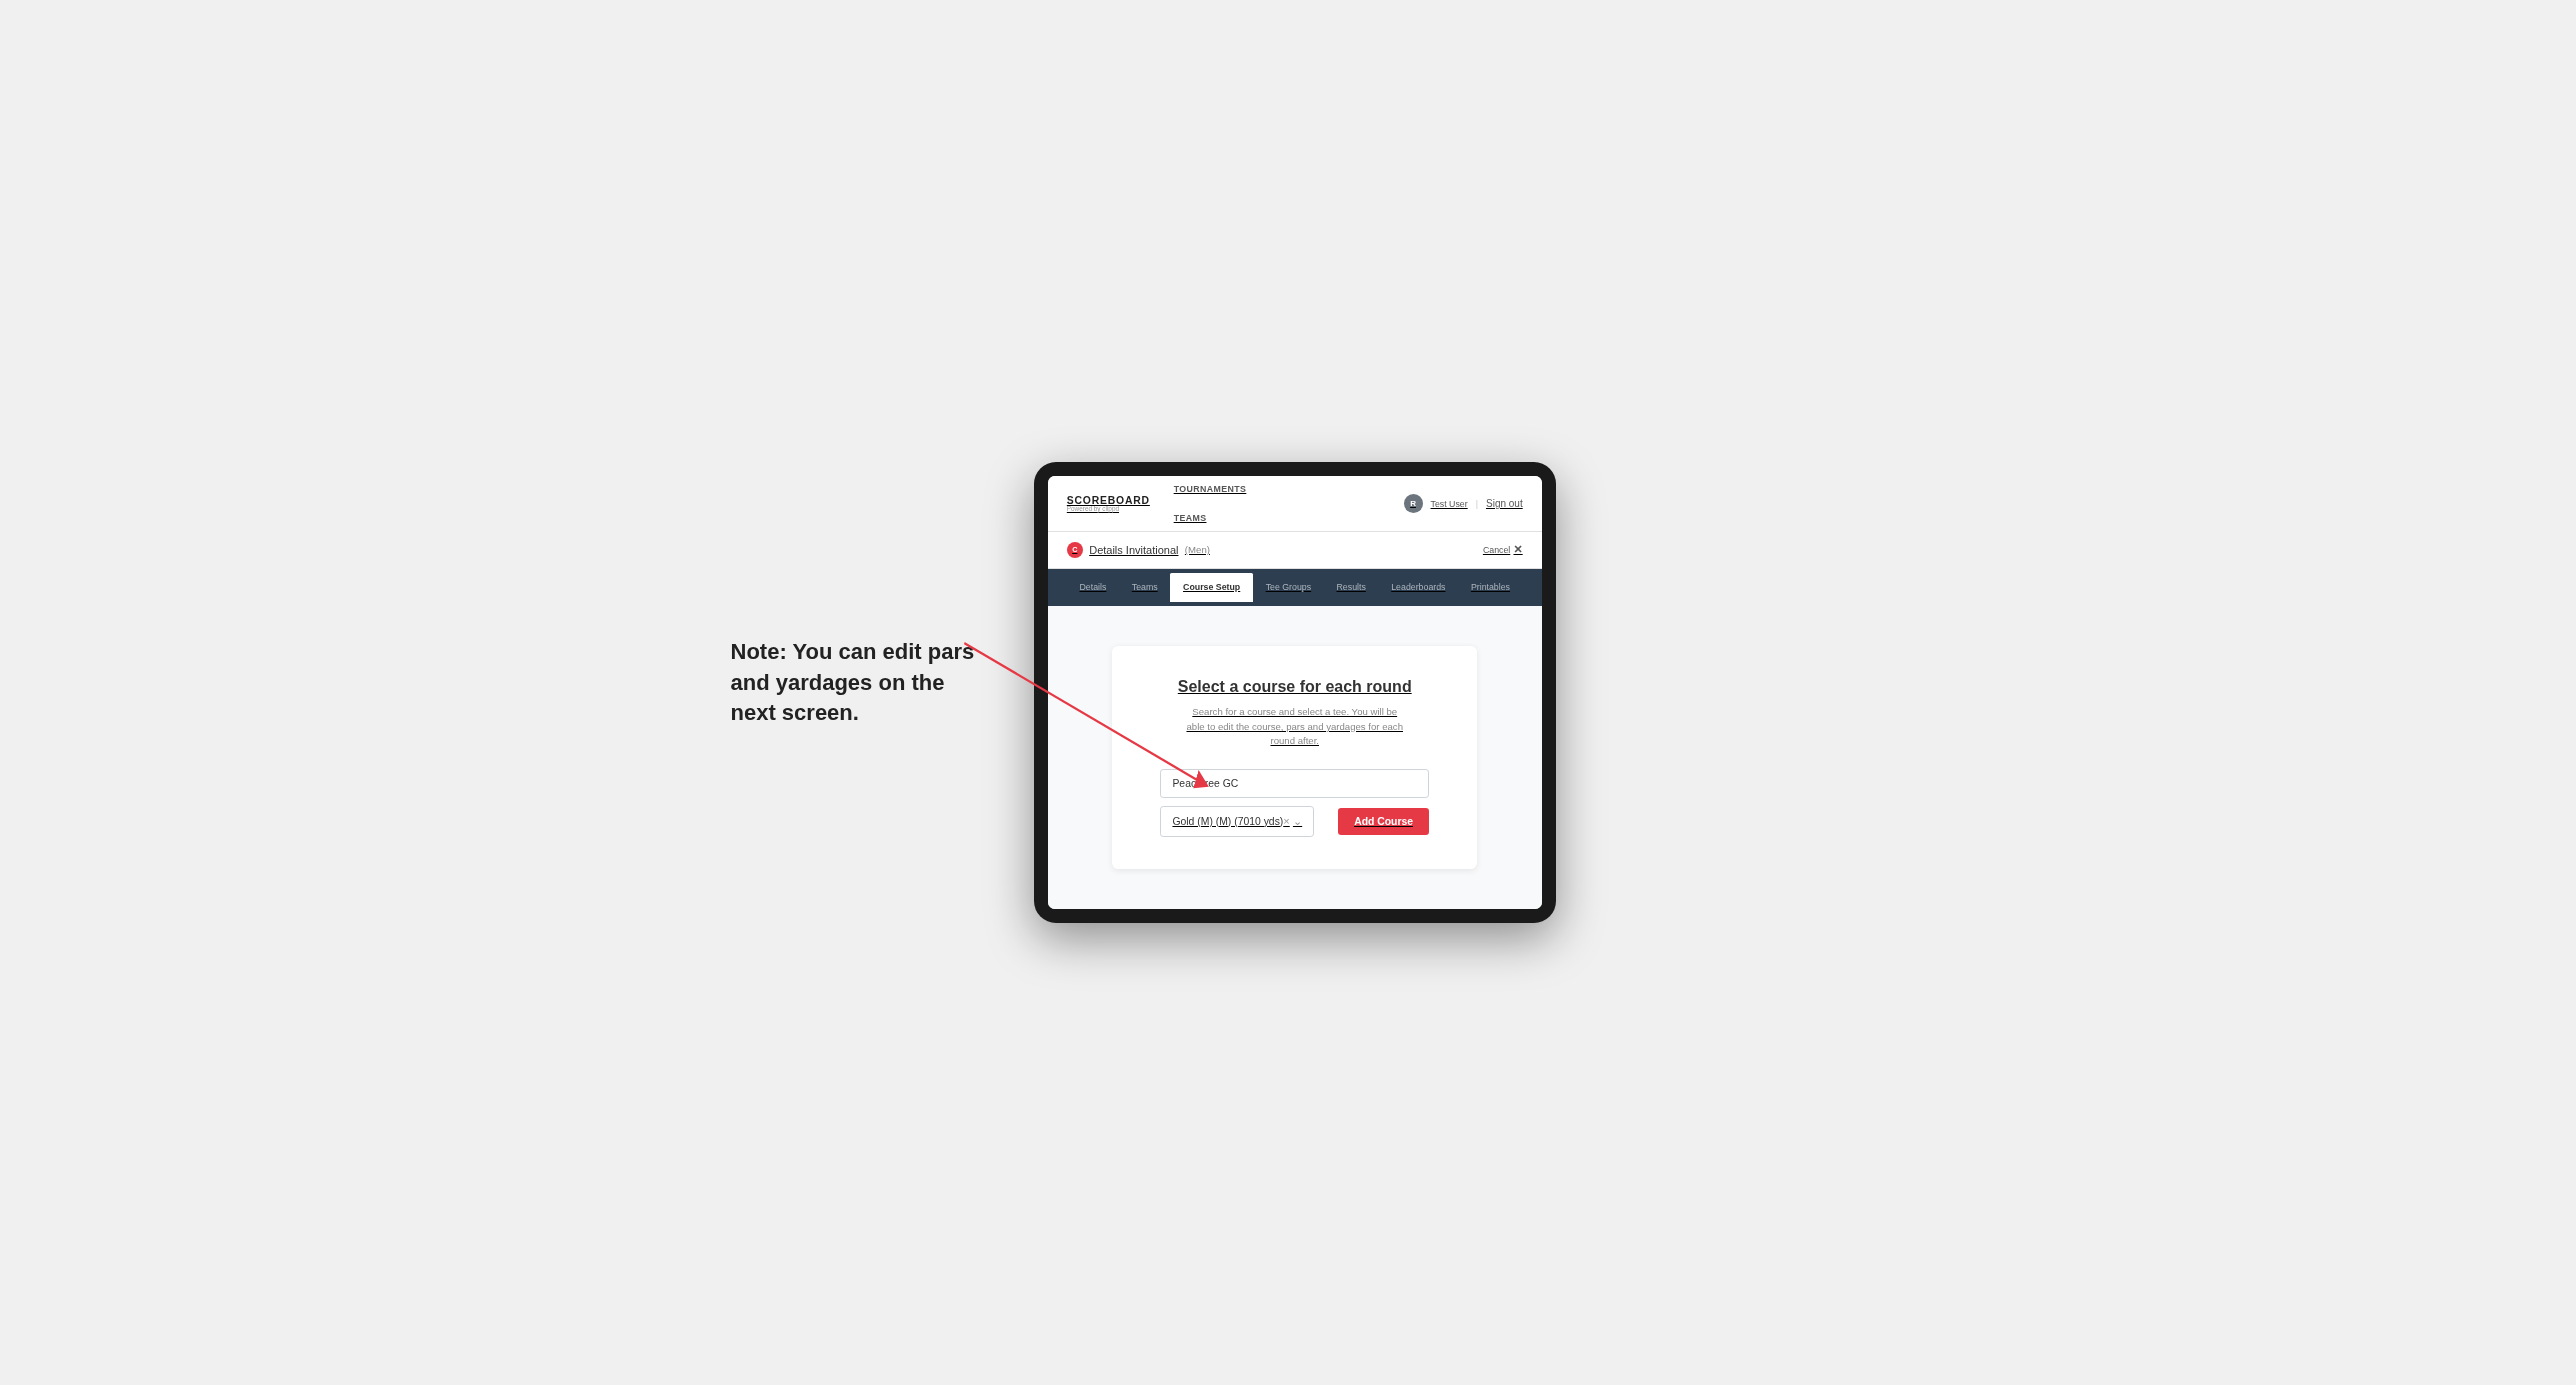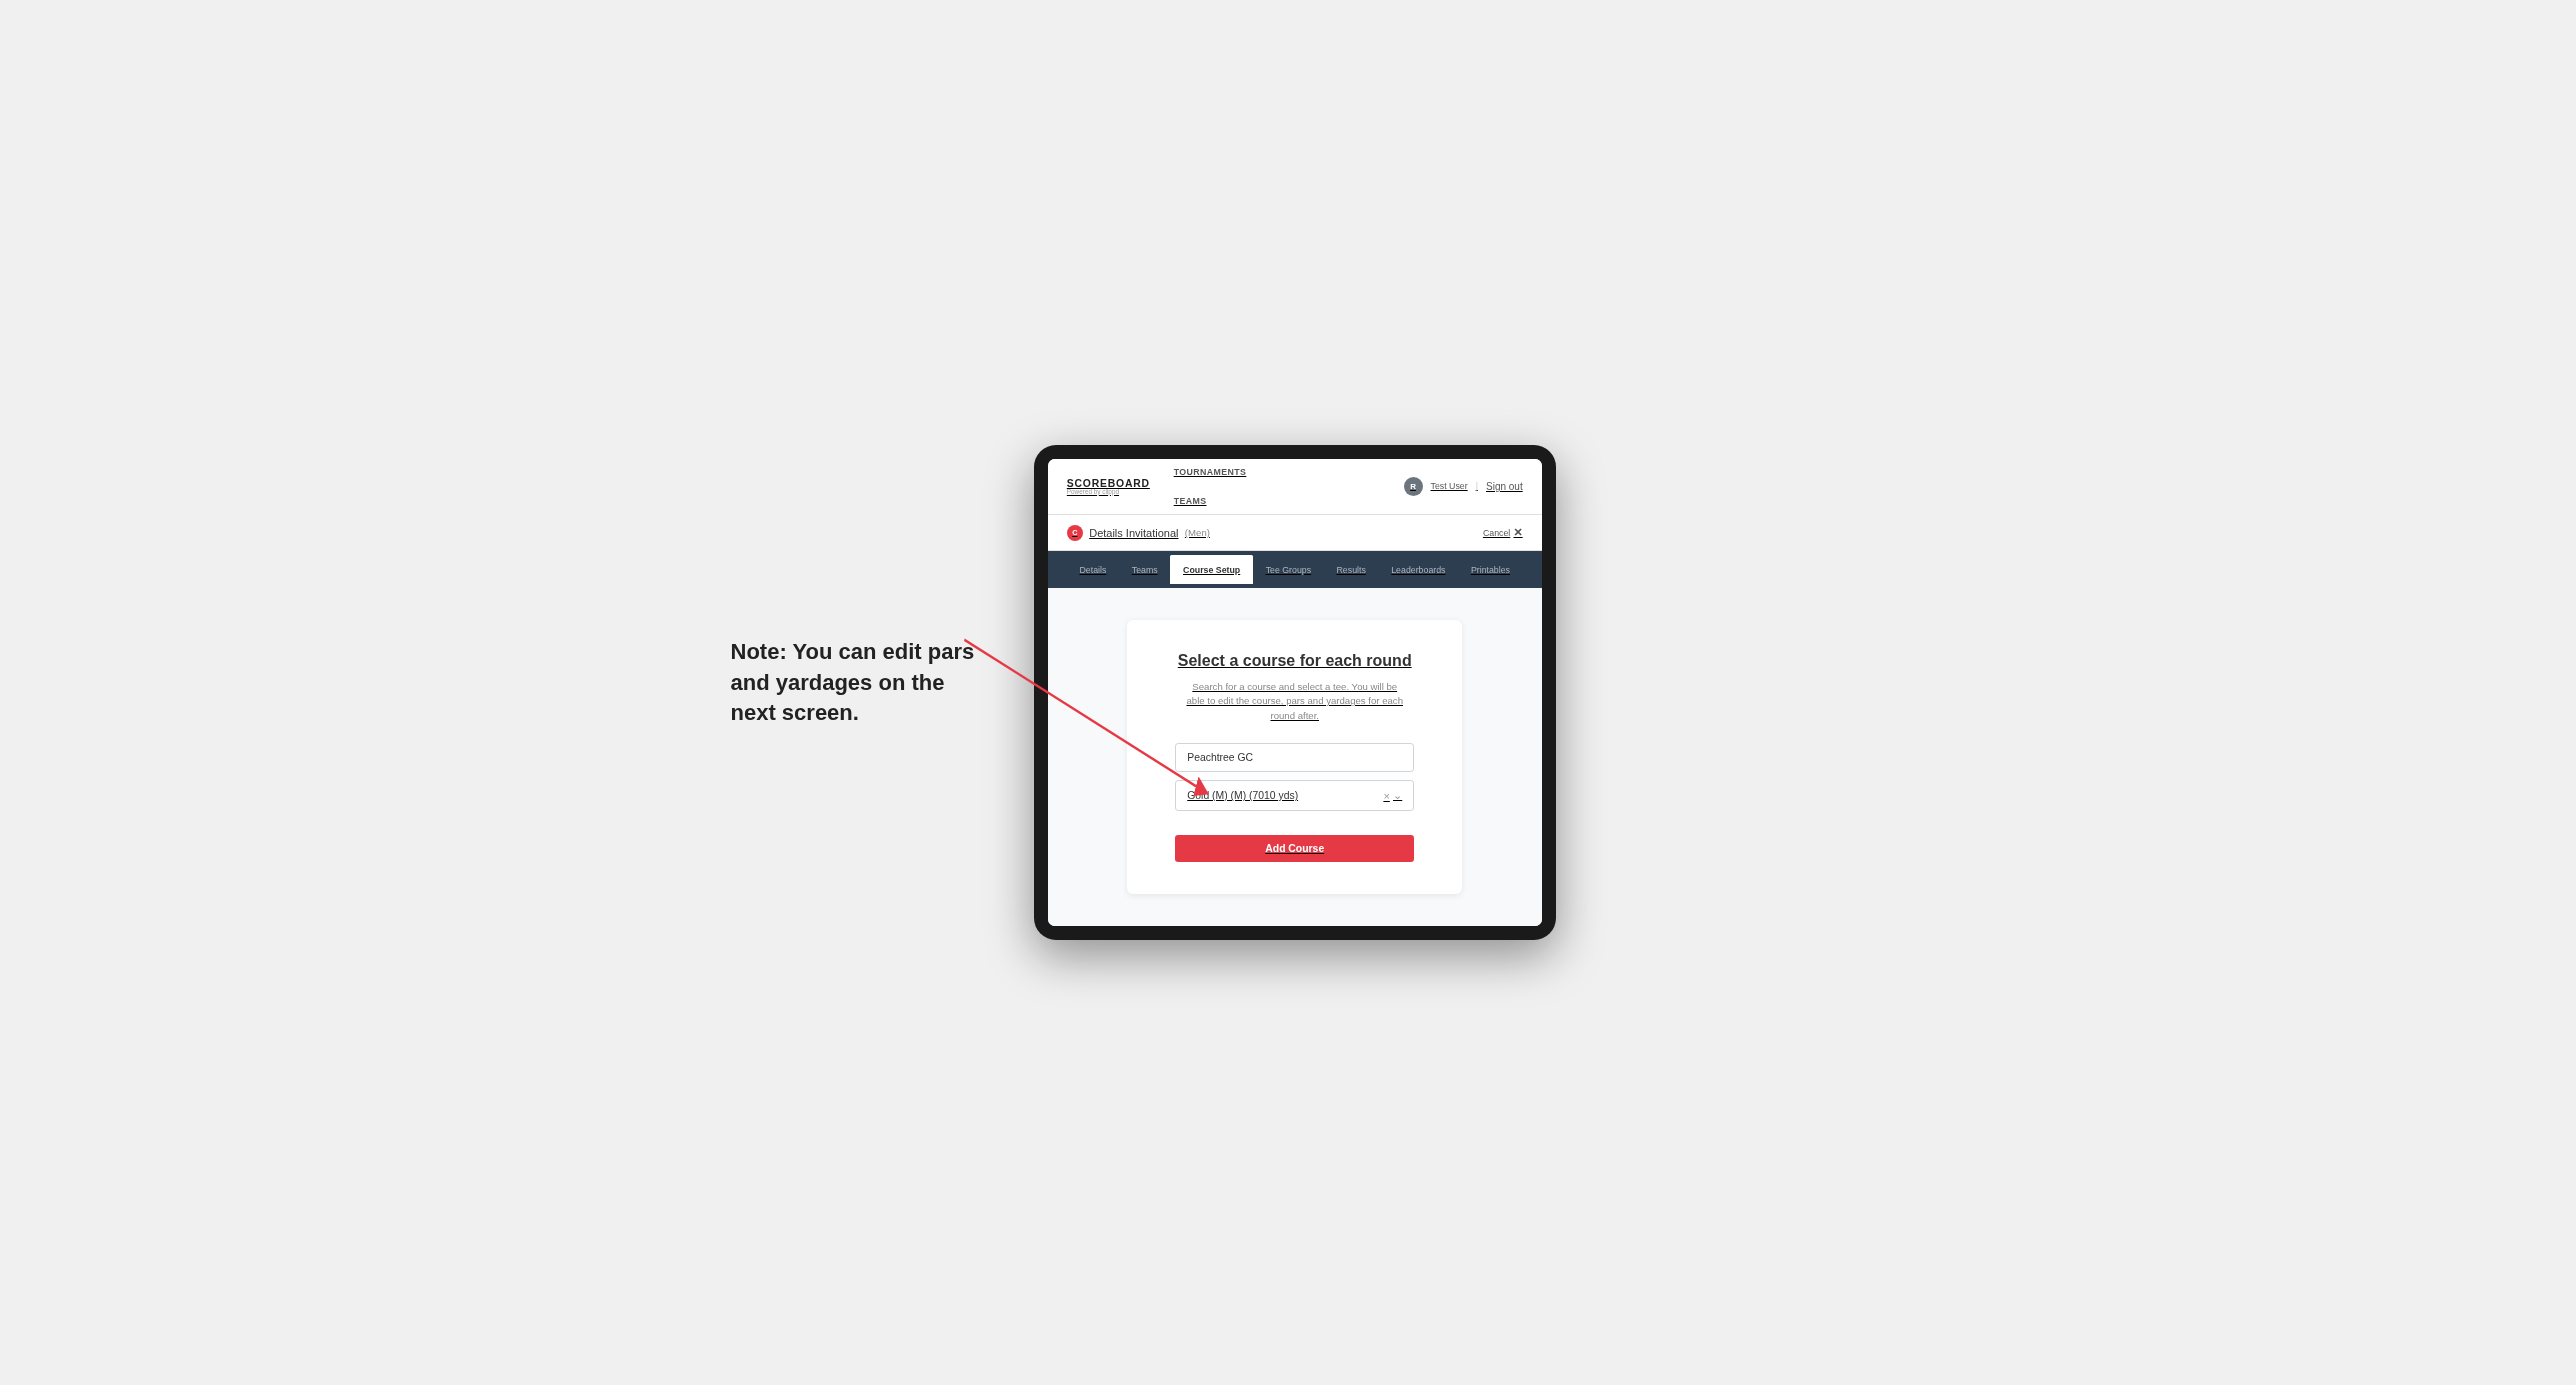"Gold (M) (M) (7010 yds)" .tee-select-wrapper { align-items: none -> center; flex-direction: column -> none }
